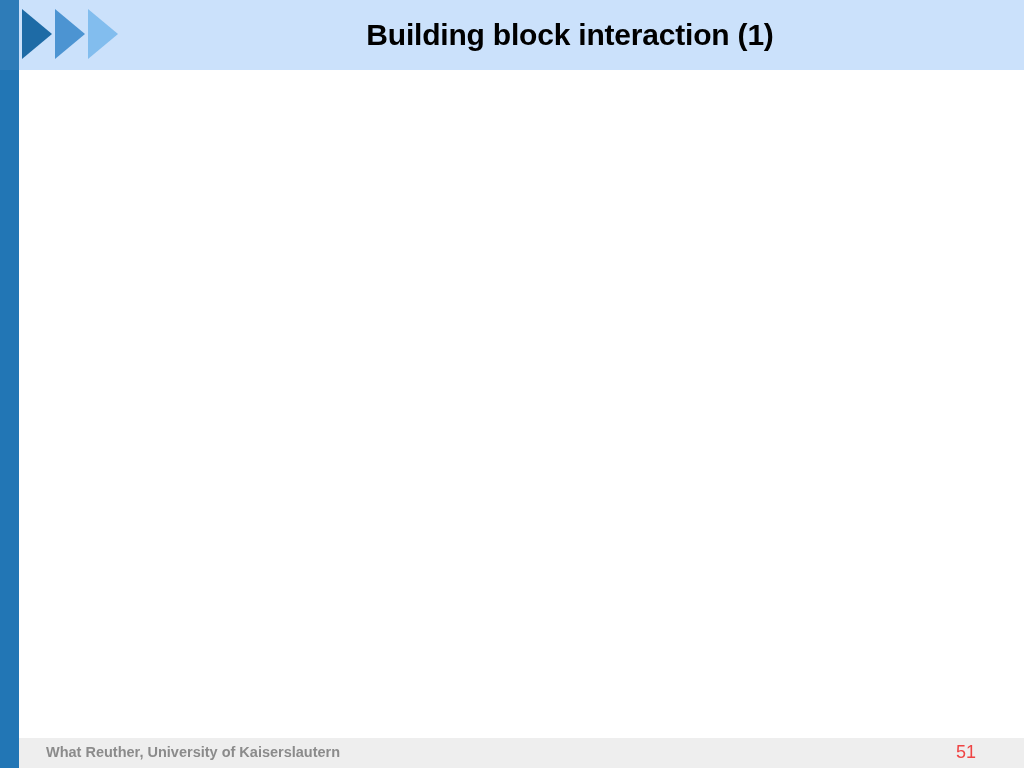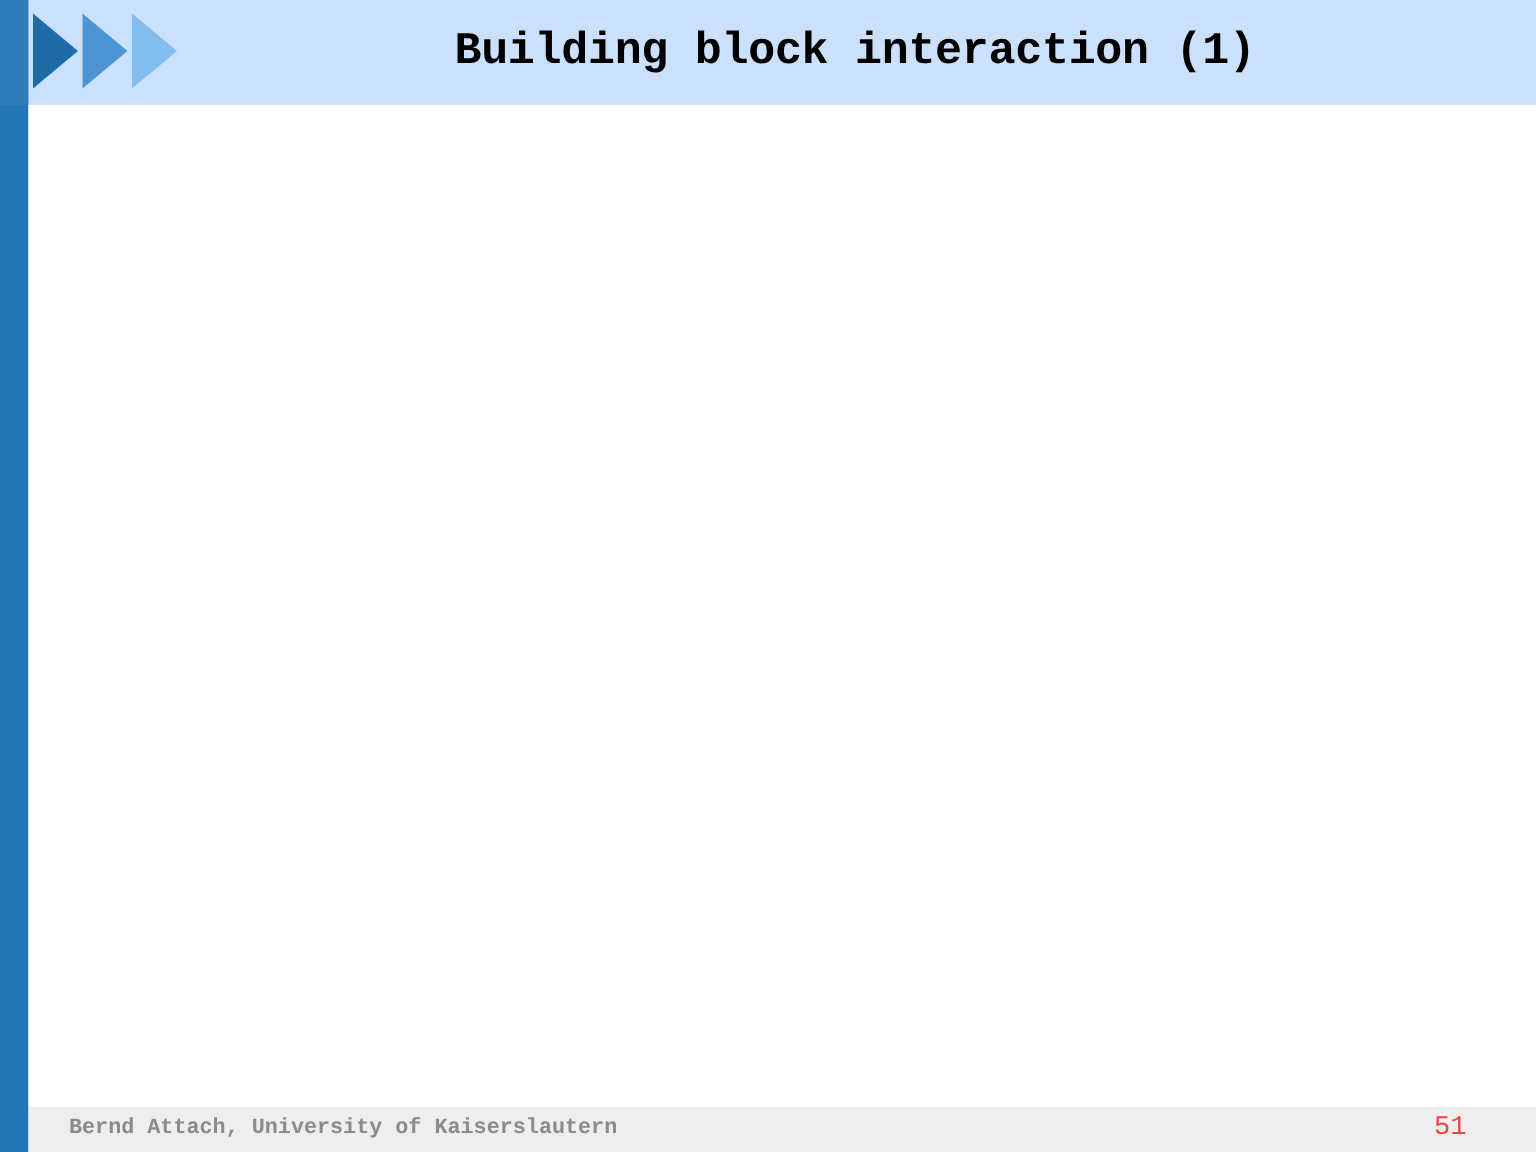"Building block interaction (1)" .slide { font-family: Liberation Mono, monospace -> none }
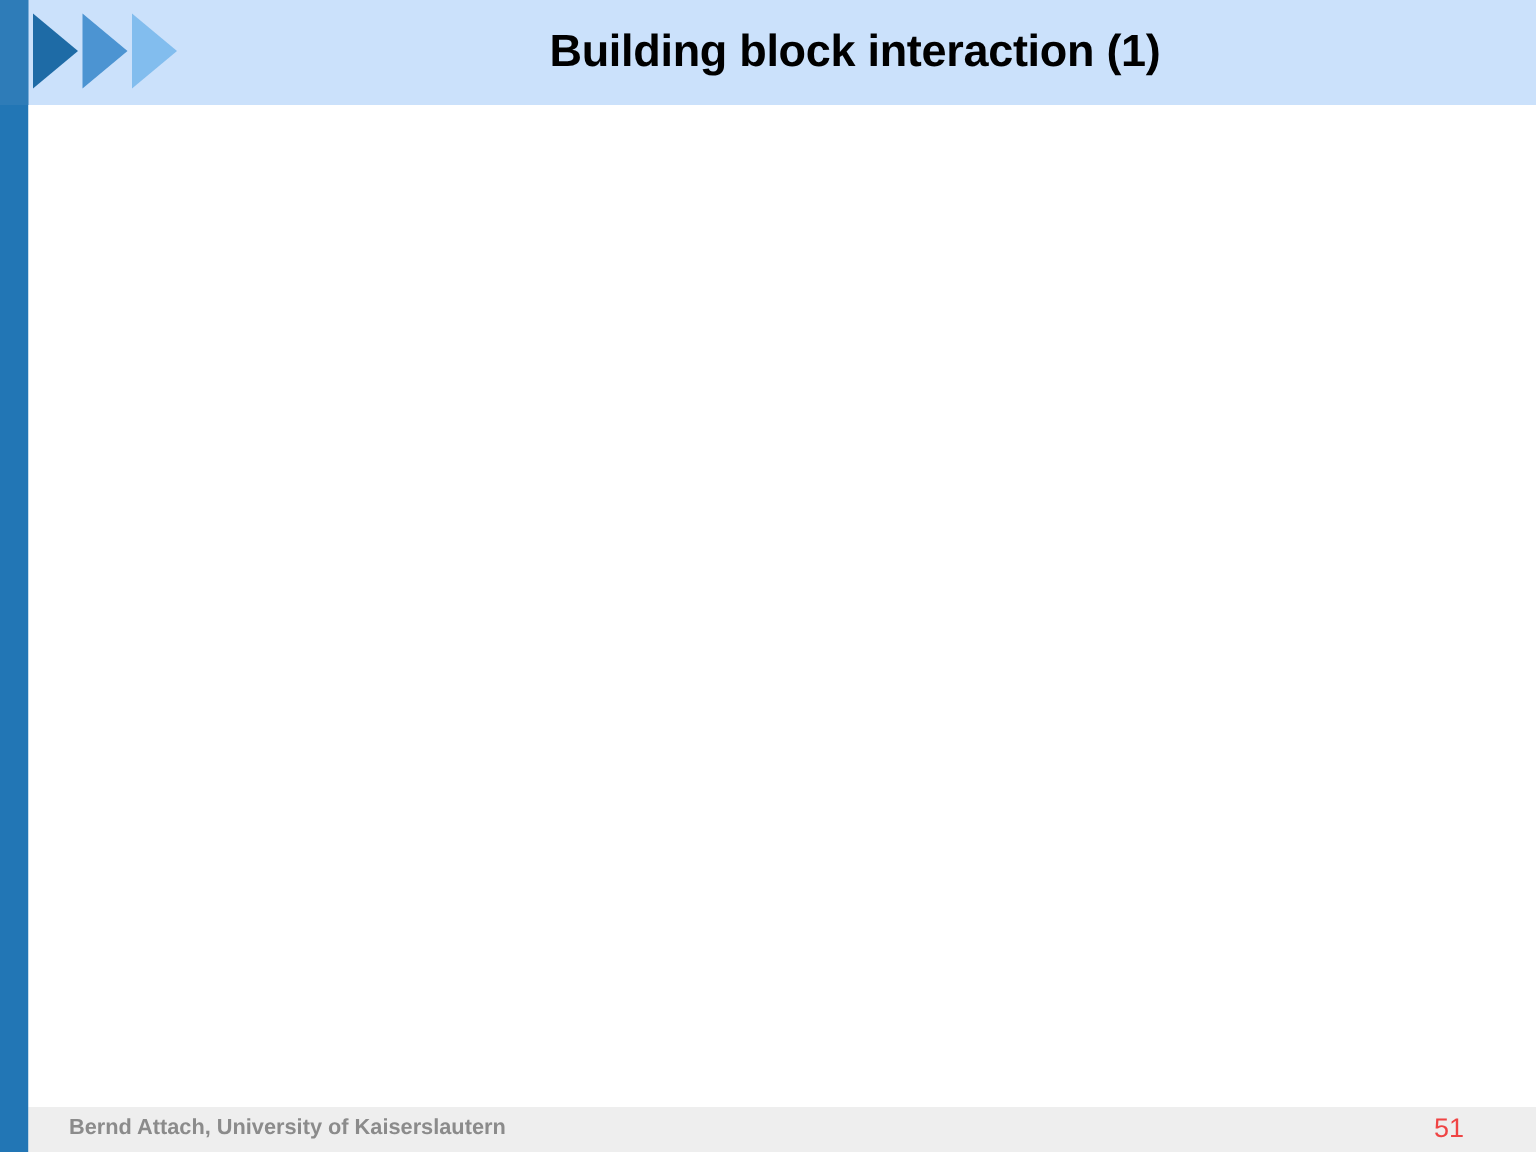"Bernd Attach, University of" div.footer-text { text: Bernd Attach -> What Reuther }
